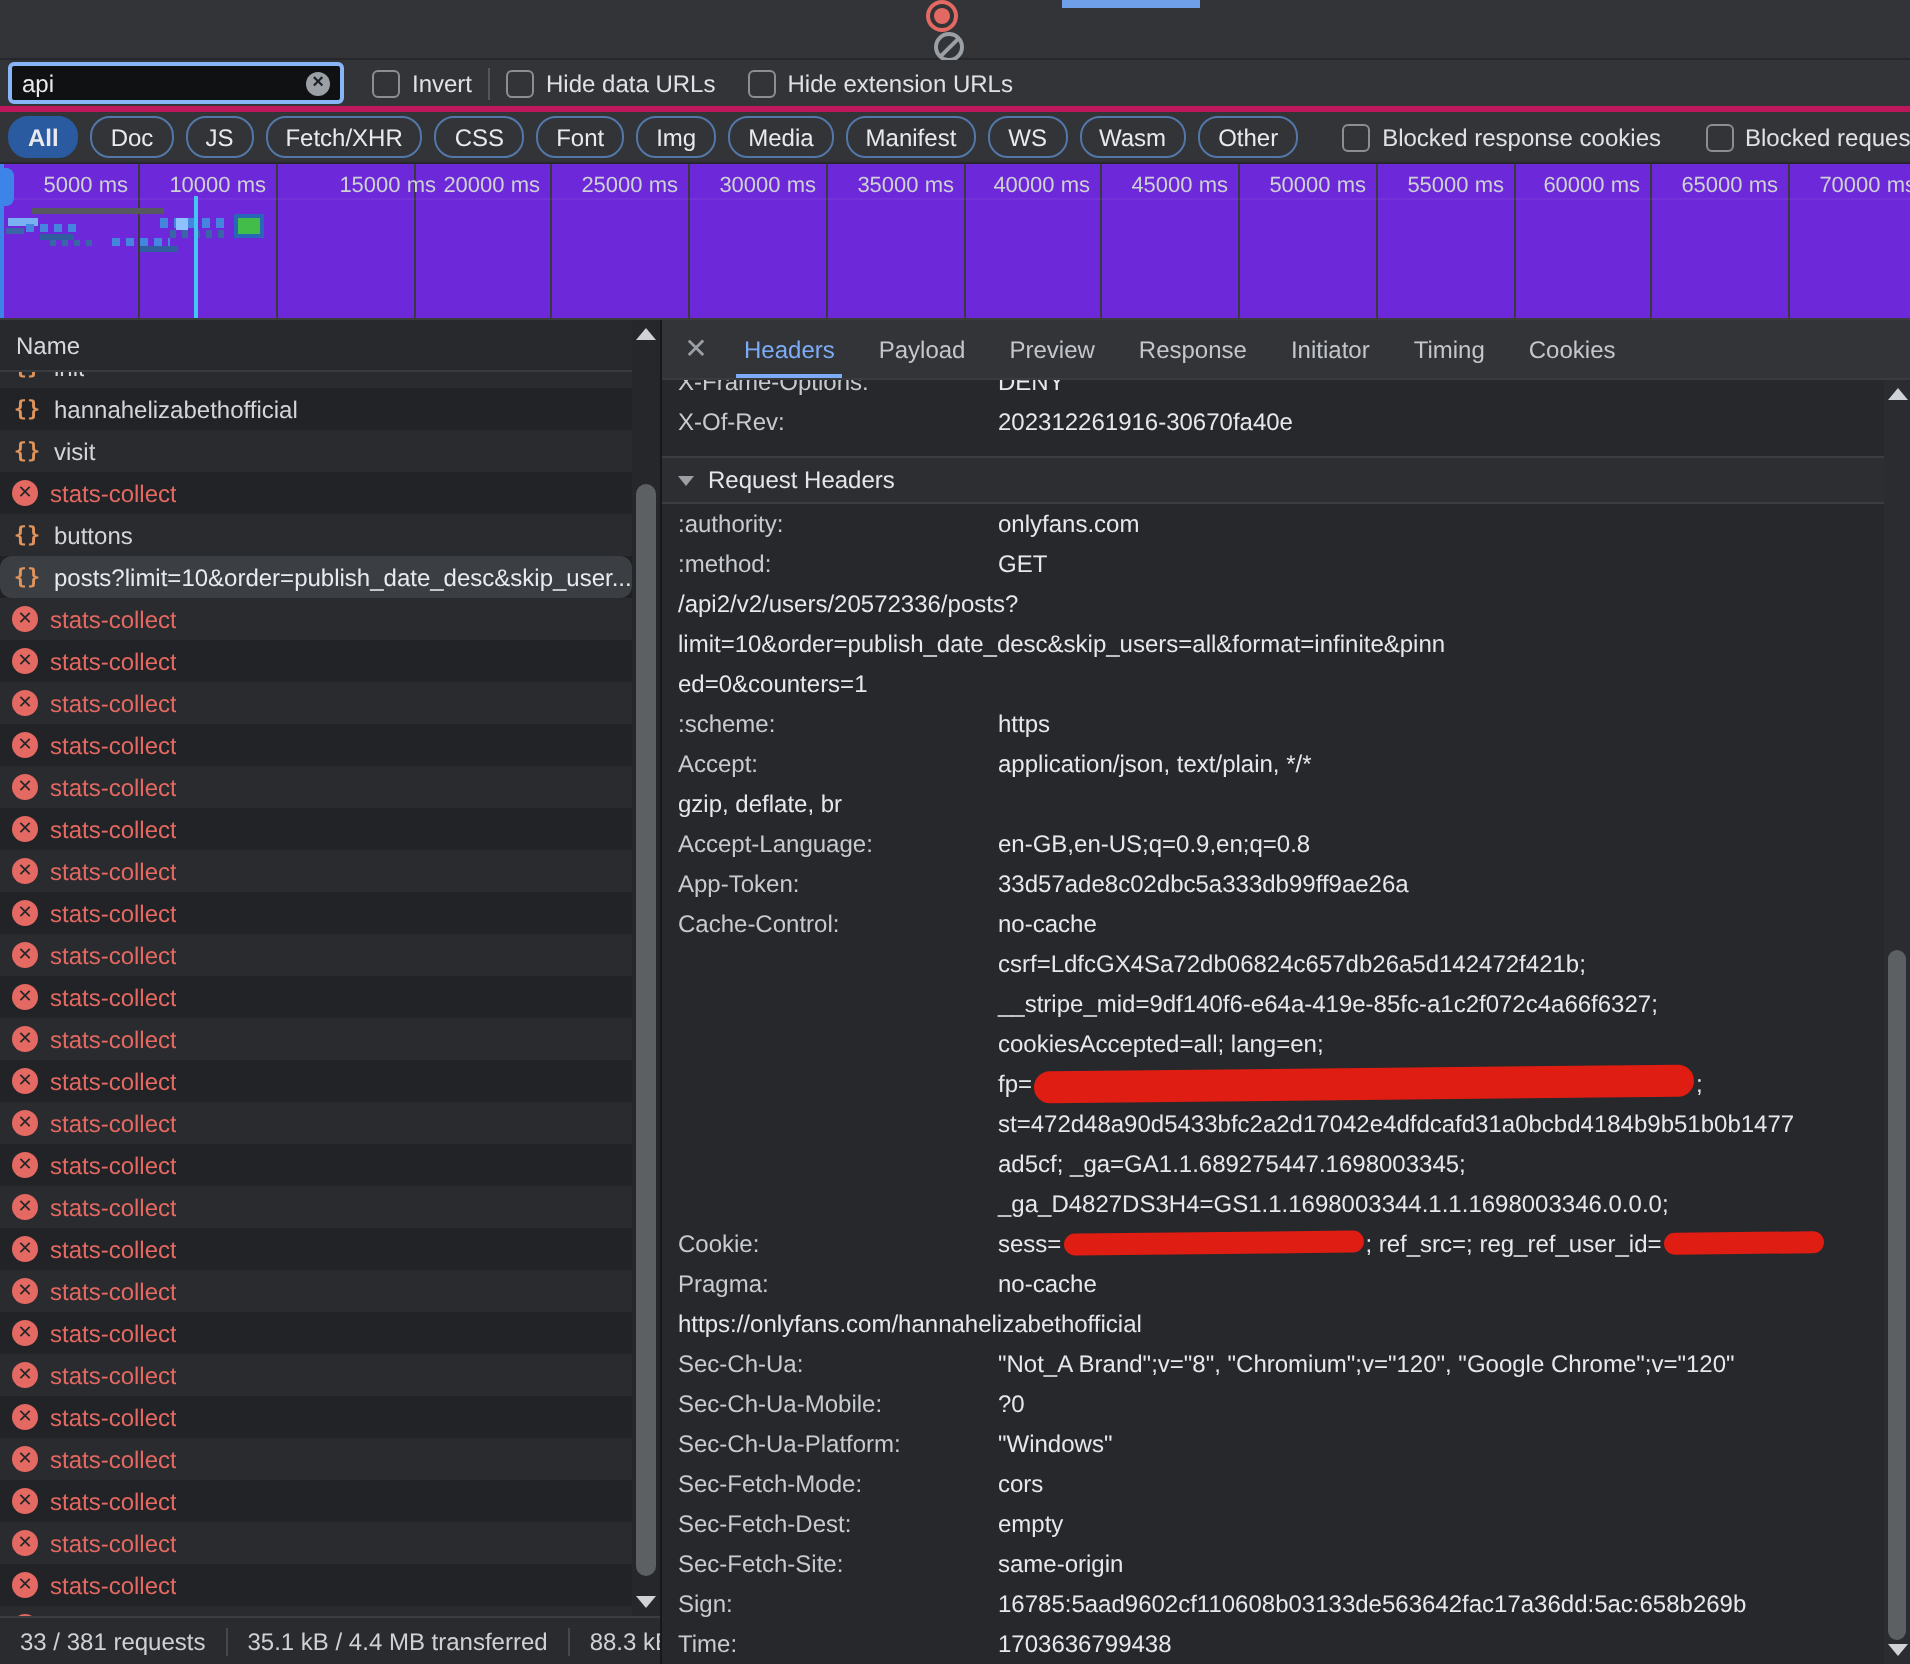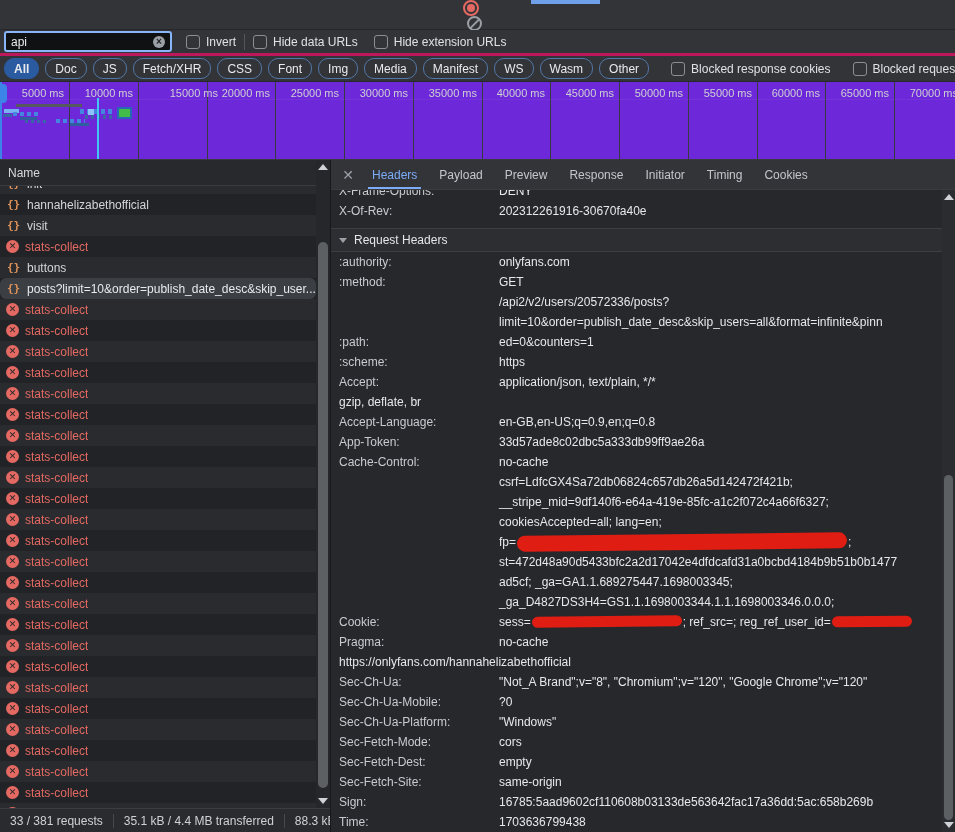":path:" div.kv-name { html: <div>:path:</div> -> none }
